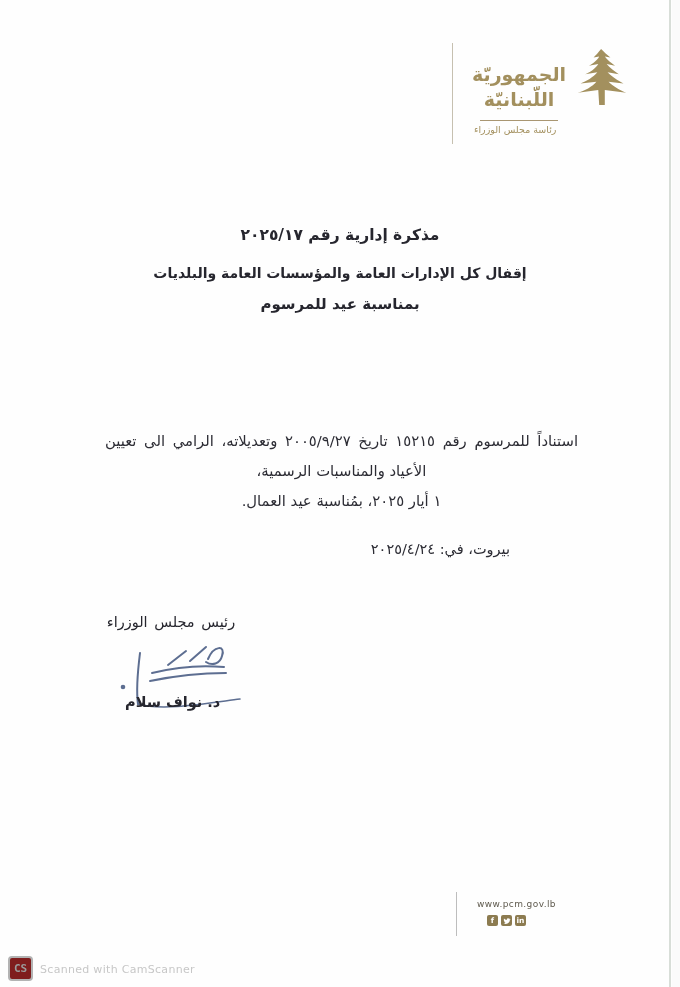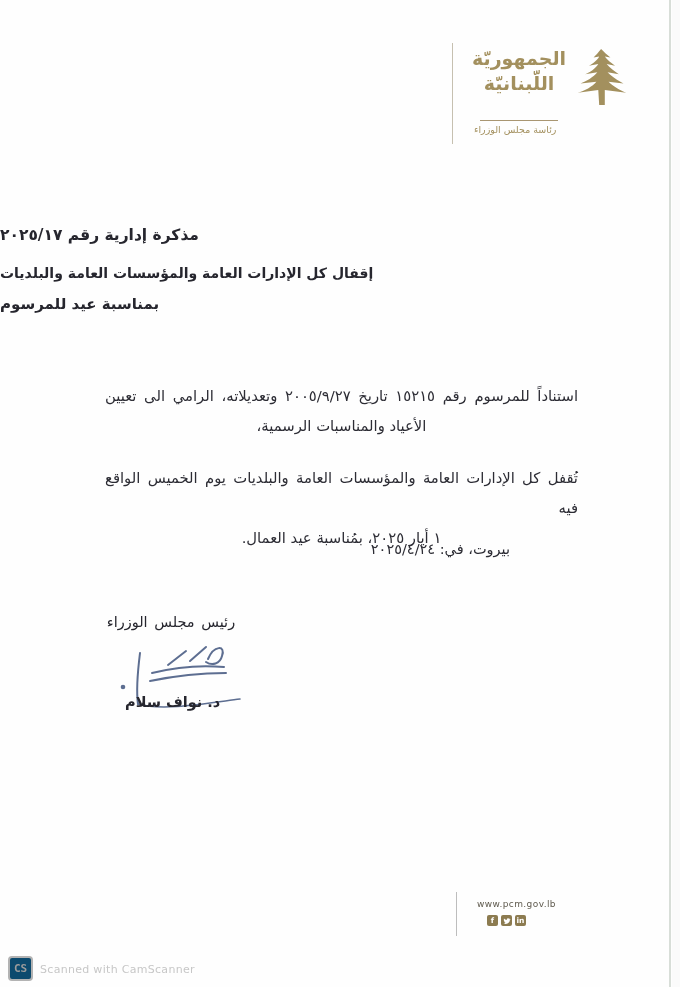"الجمهوريّة" .logo-row { align-items: flex-start -> flex-end }
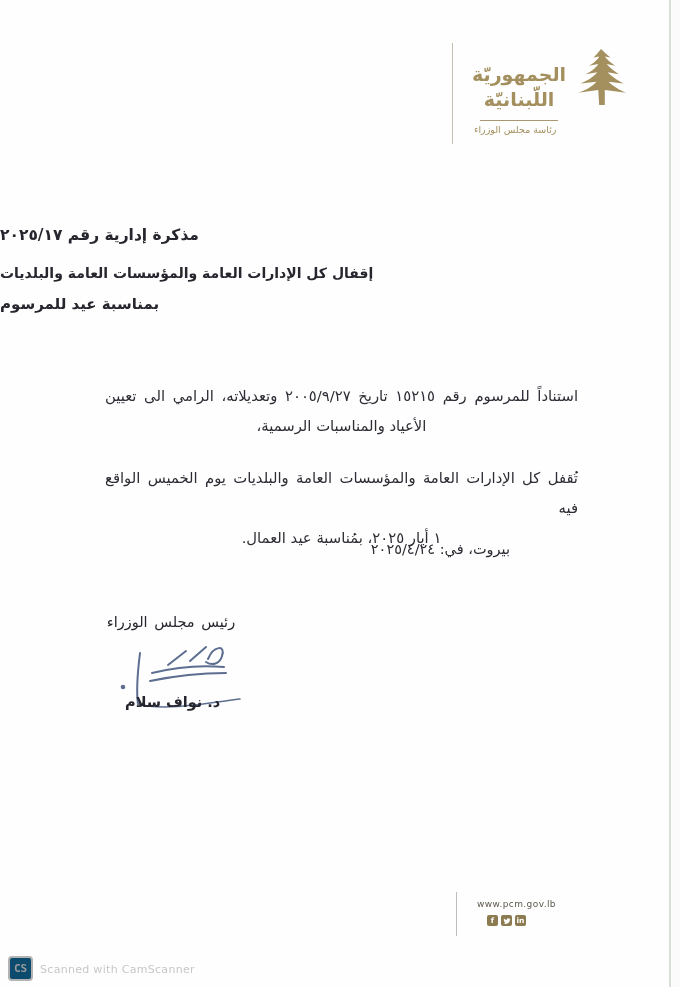"مذكرة إدارية رقم ٢٠٢٥/١٧" .title { text-align: left -> center }
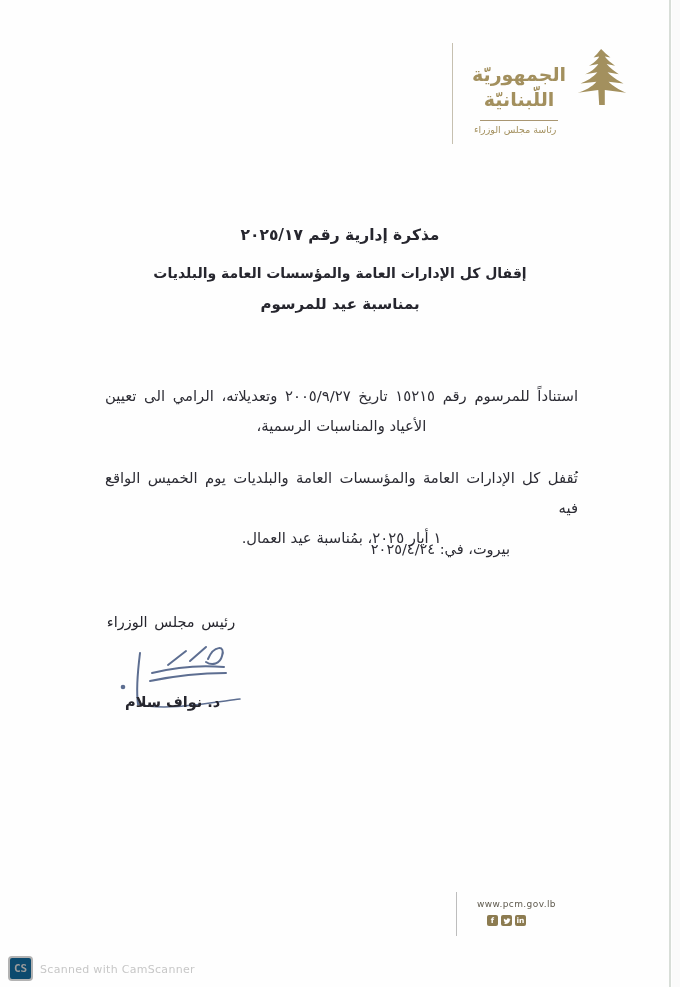"استناداً للمرسوم رقم ١٥٢١٥ تاريخ" .stretch { margin-top: none -> 45px }
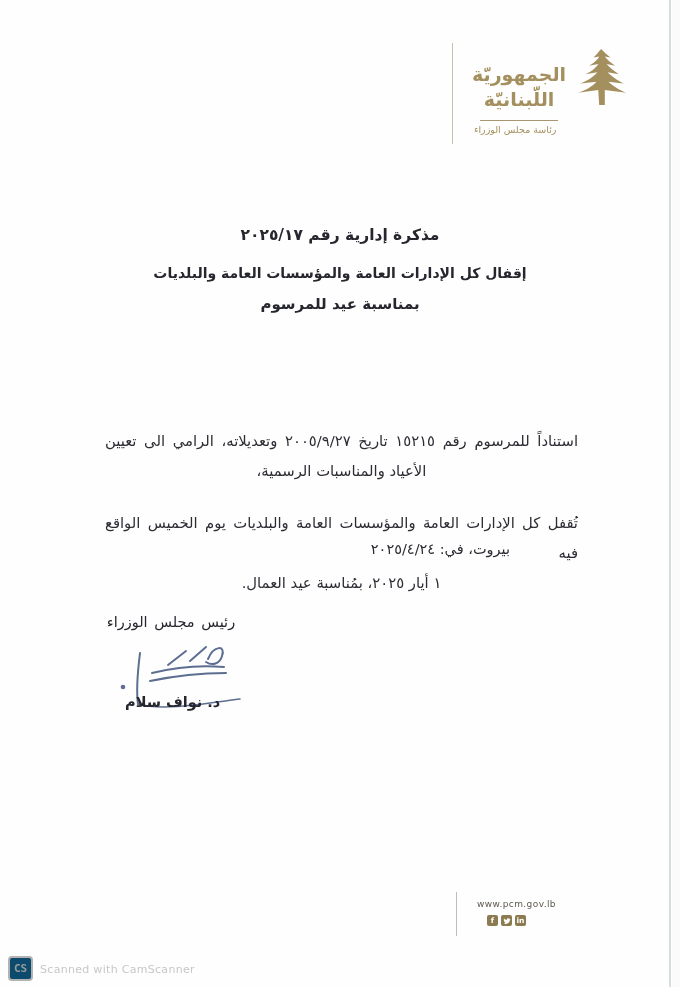"تُقفل كل الإدارات العامة والمؤسسات" div.line { html: <div>تُقفل كل الإدارات العامة والمؤسسات العامة والبلديات يوم الخميس الواقع فيه</div> -> none }
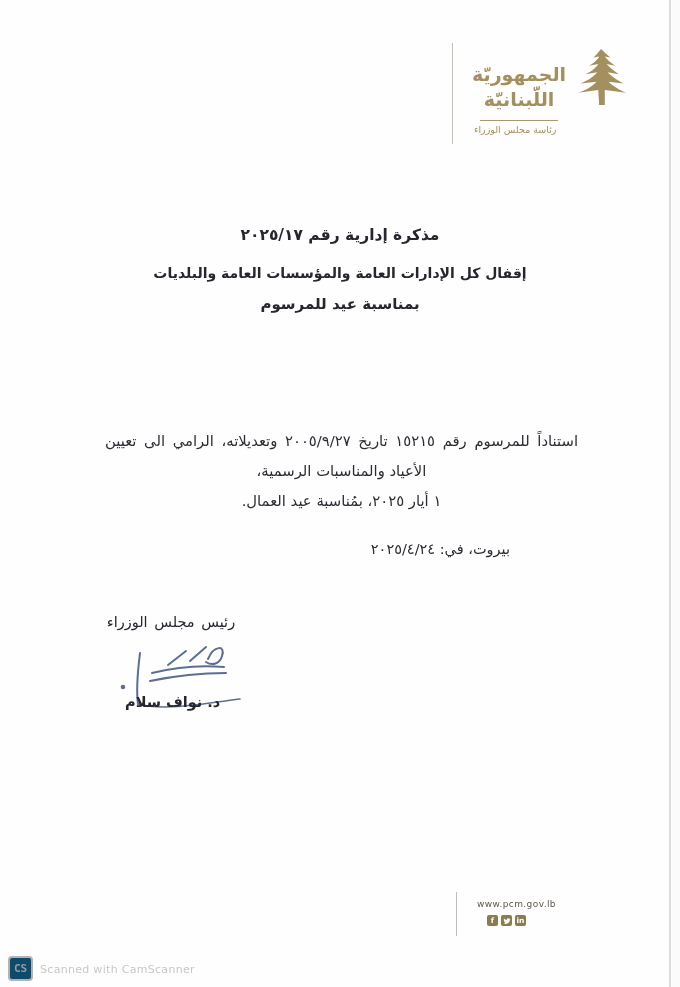"CS" .wm-logo { background: #0c4a6e -> #7f1d1d }
